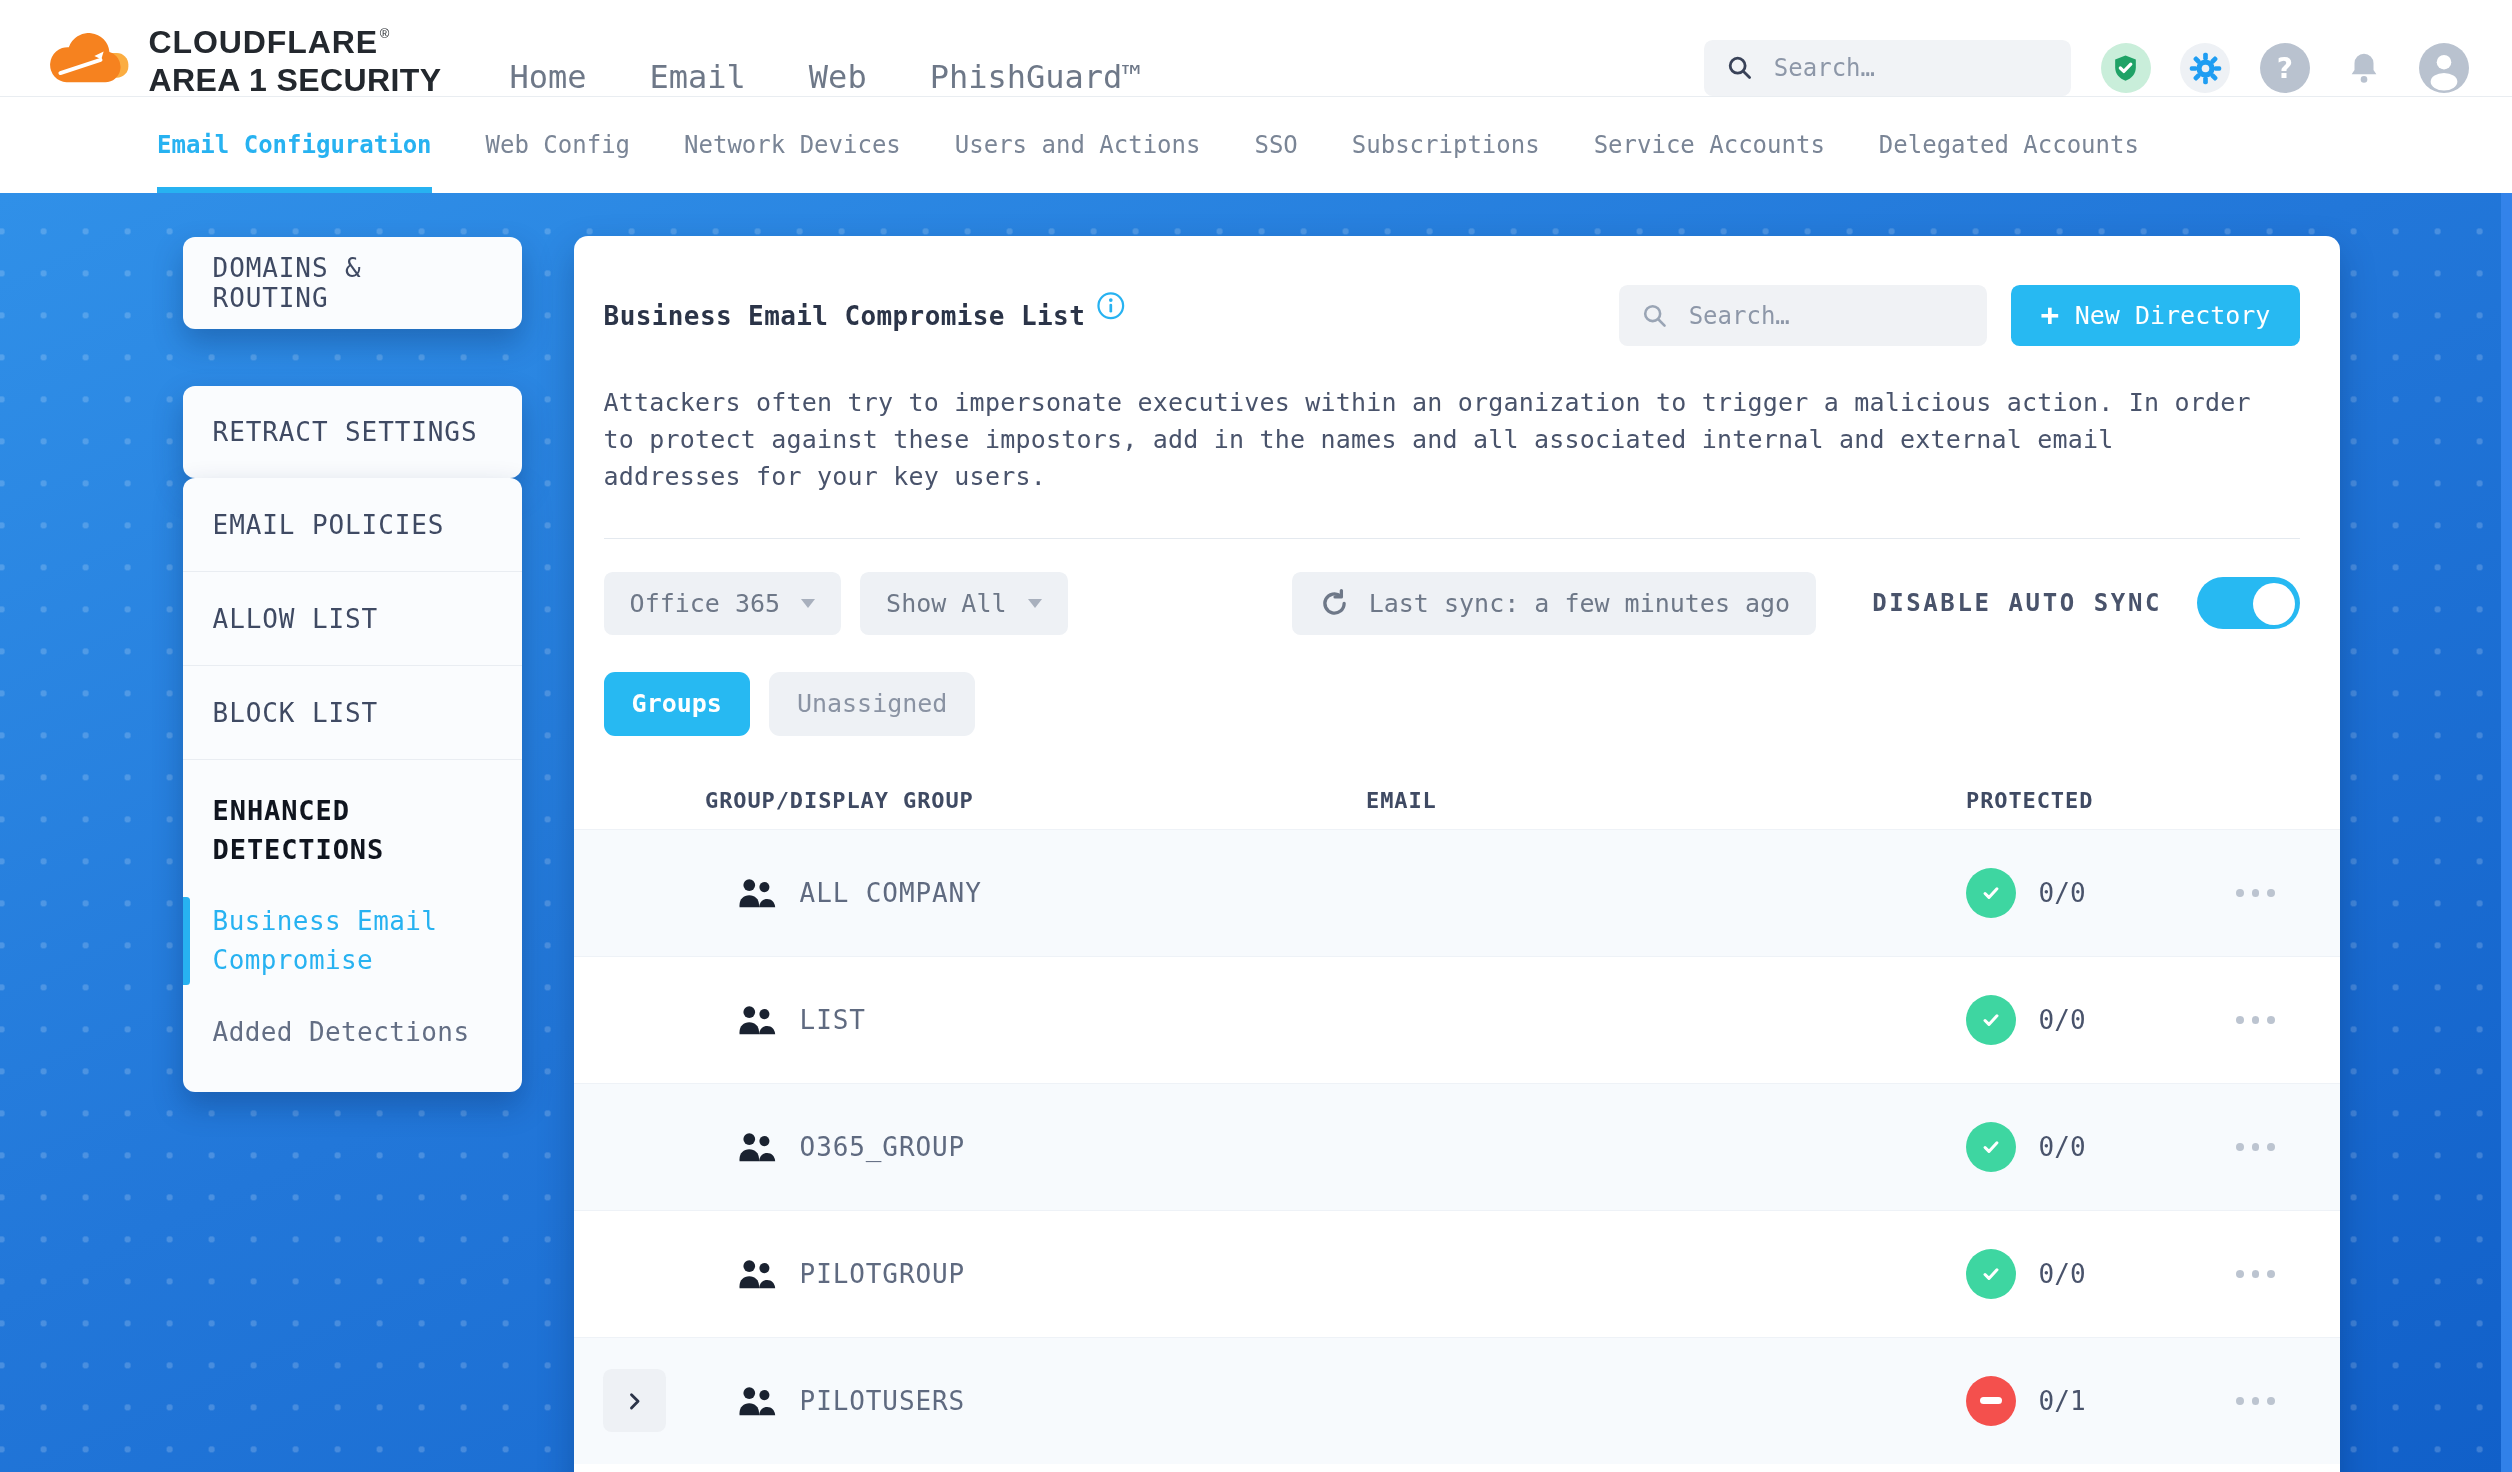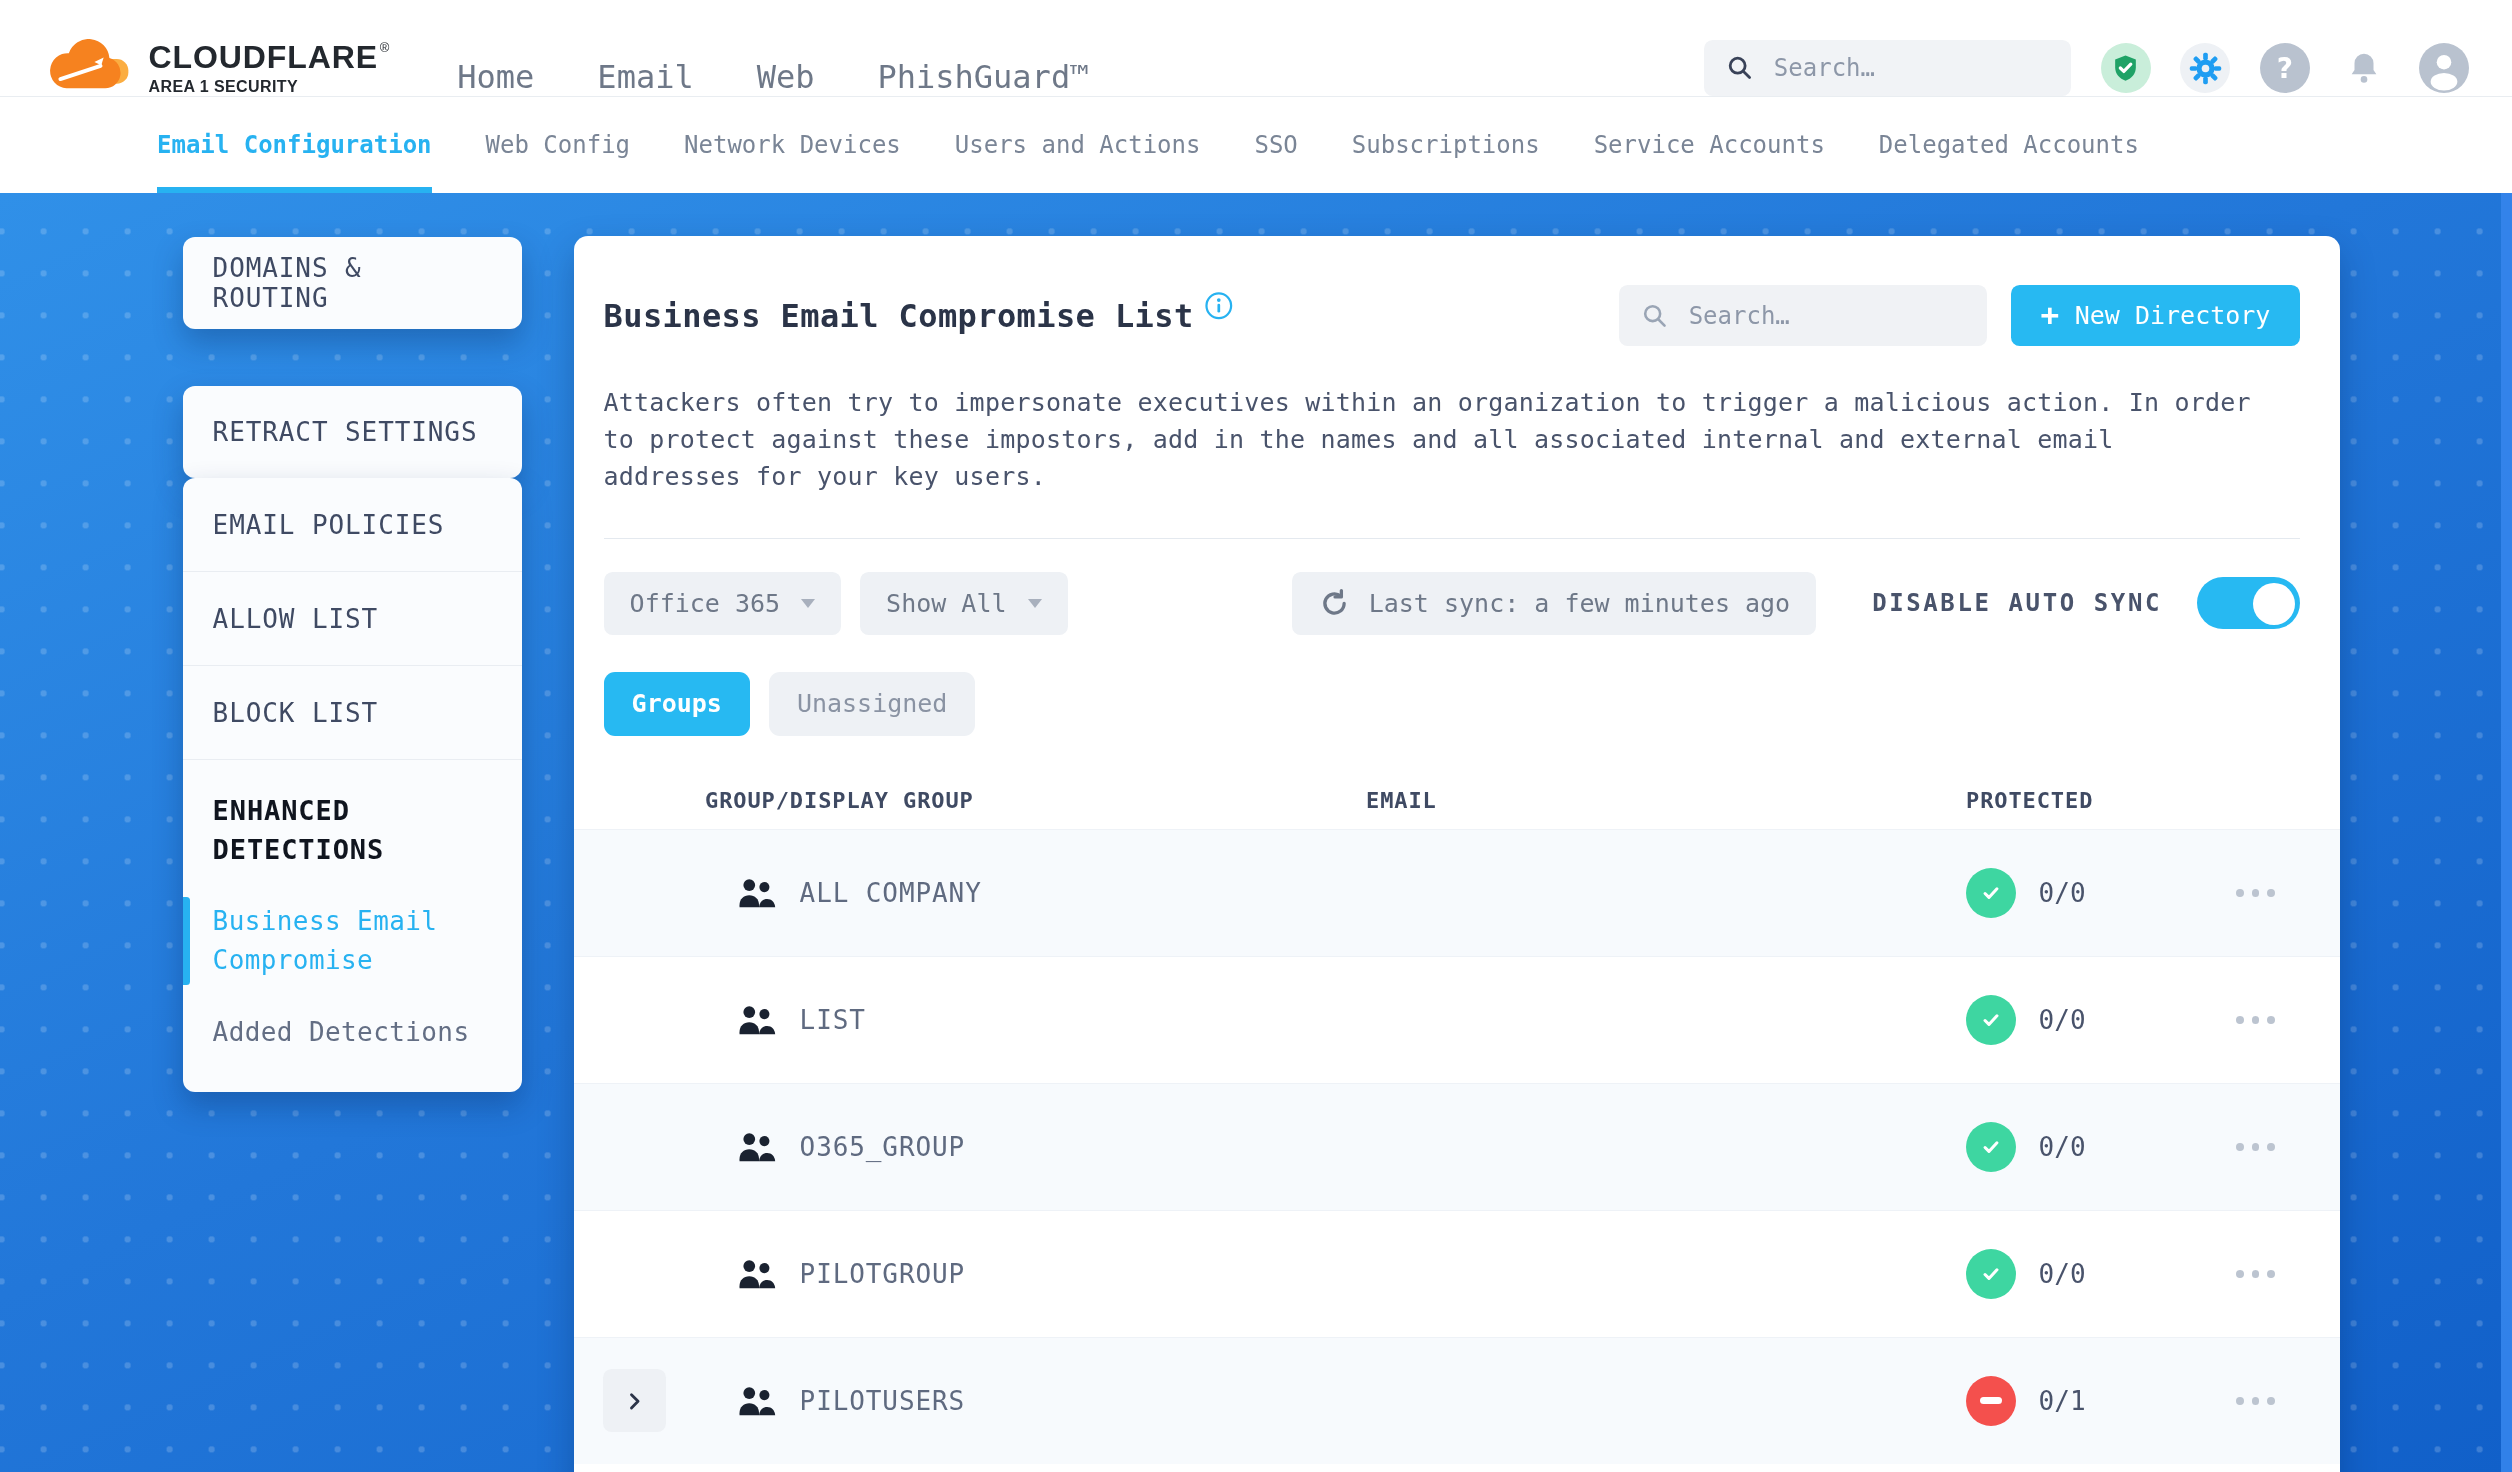"AREA 1 SECURITY" .brand-sub { font-size: 16px -> 32px }
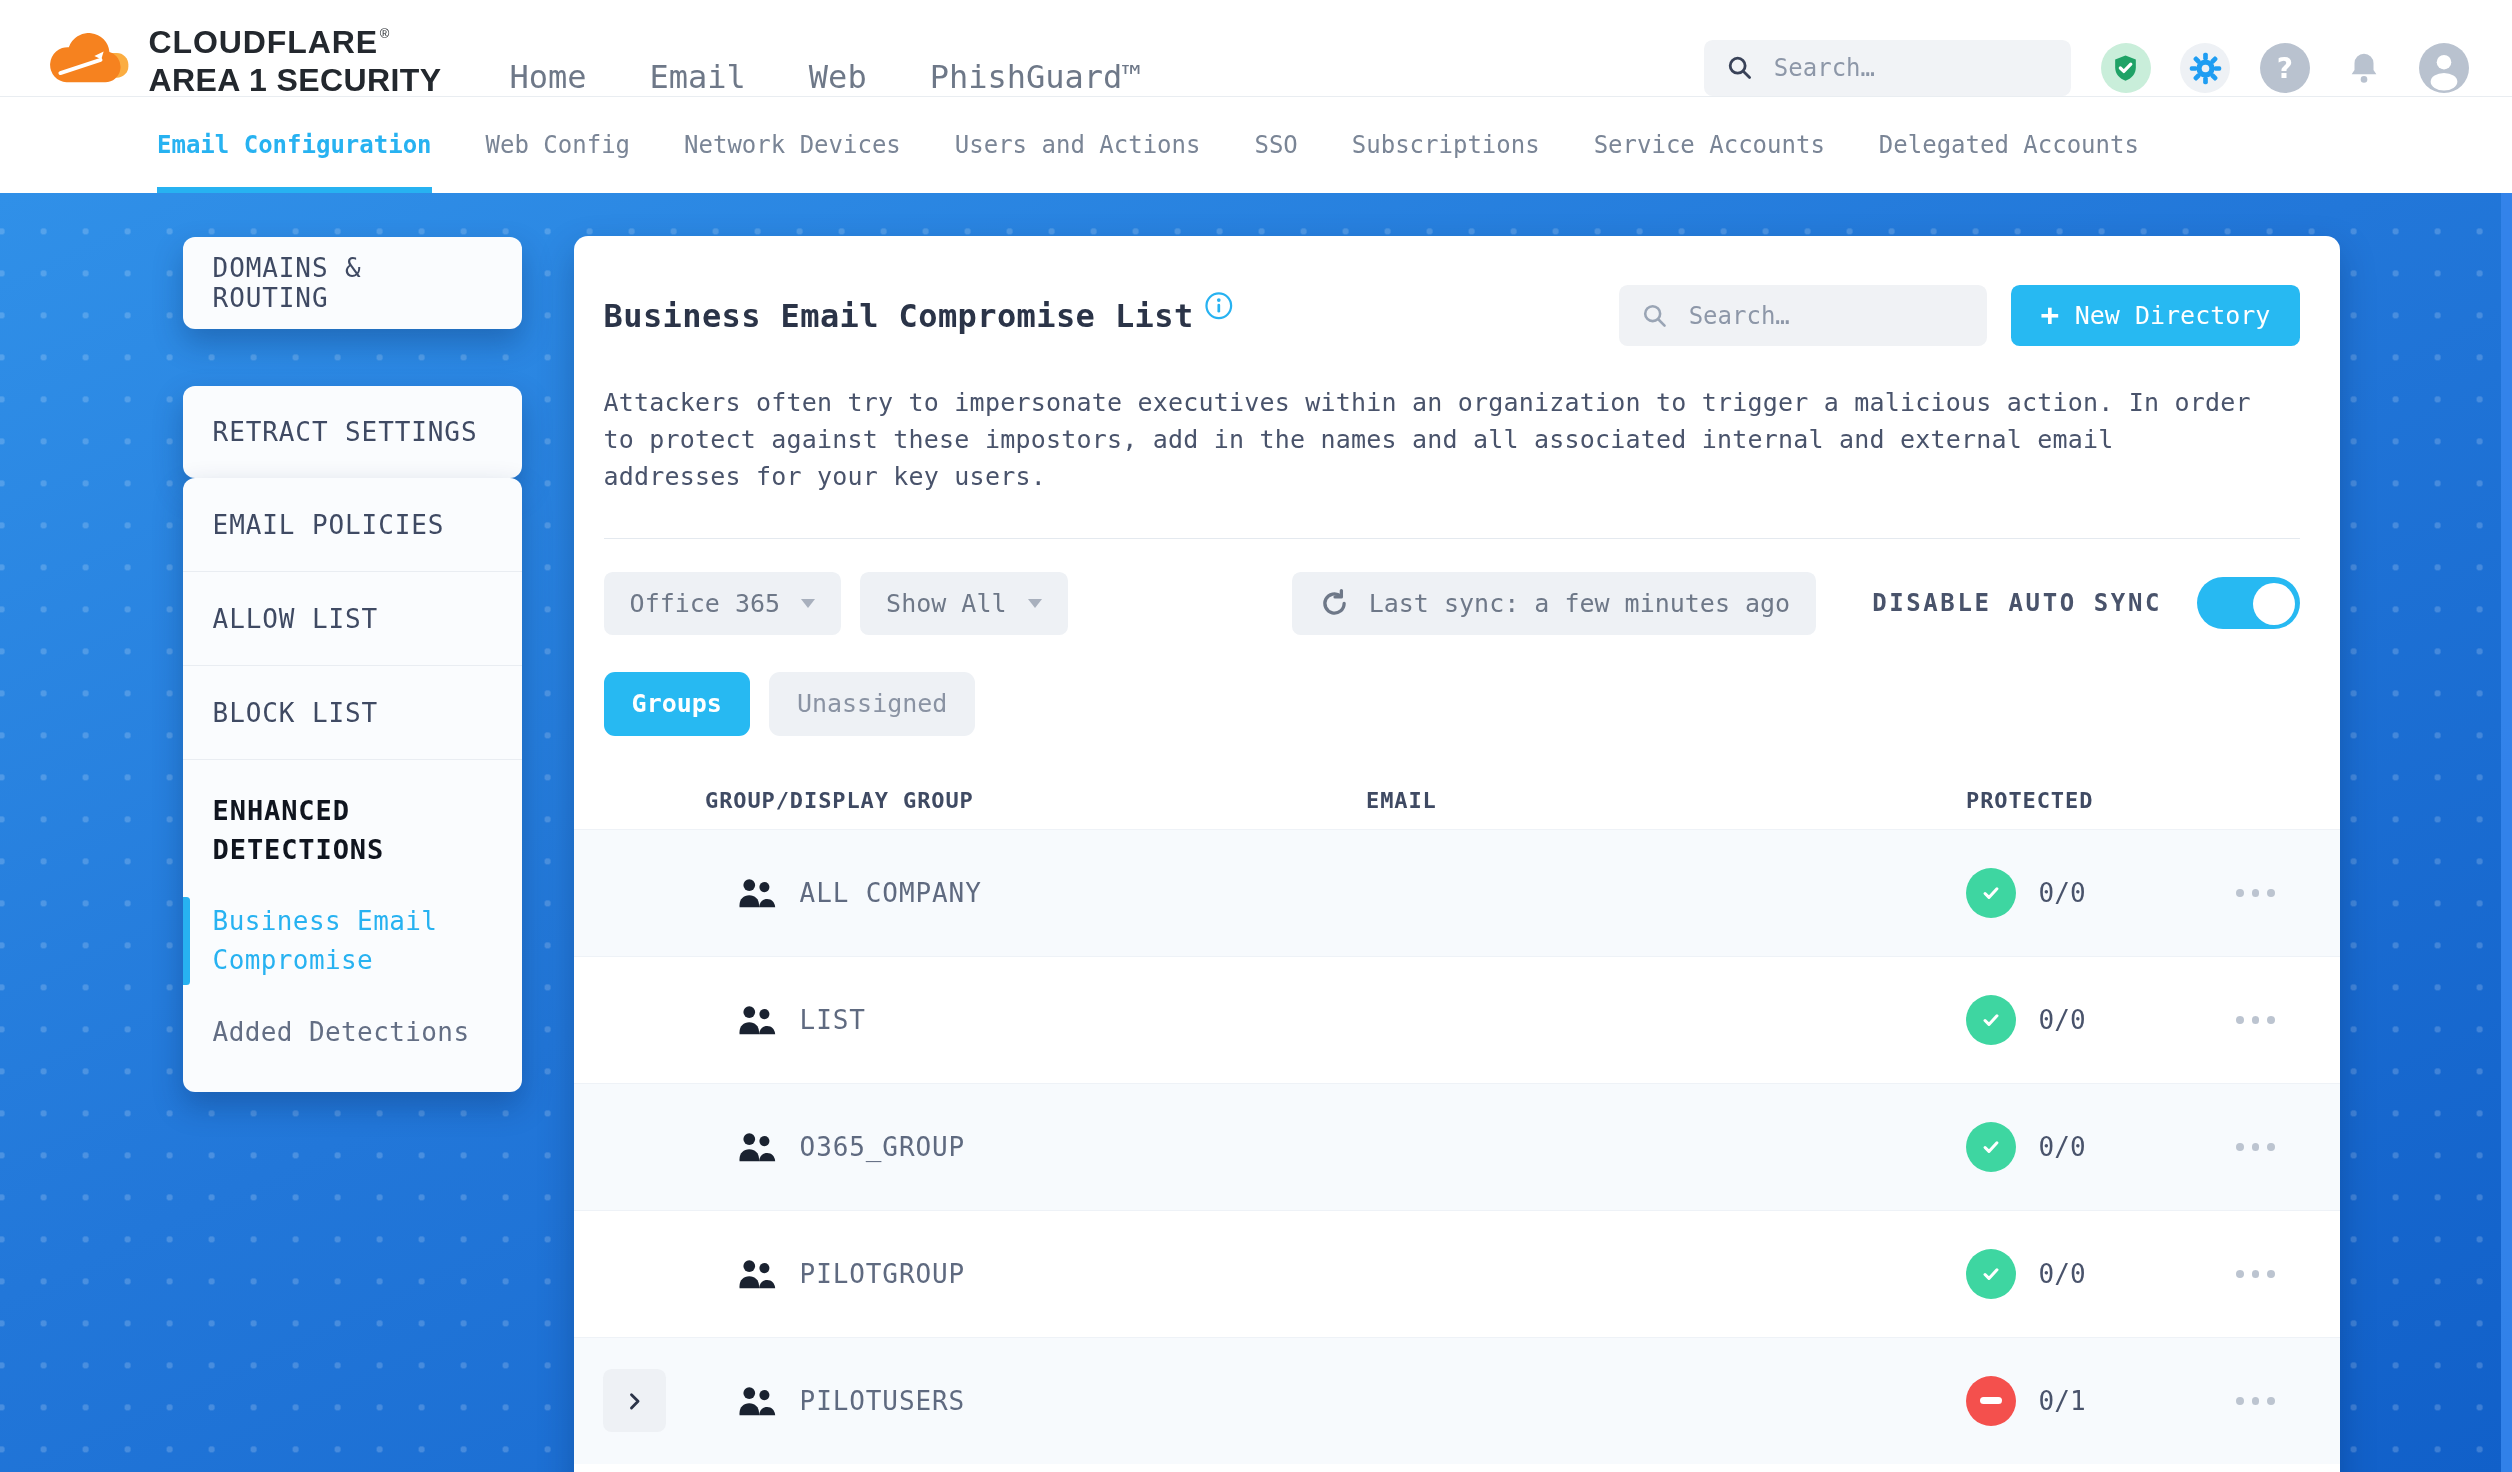"Business Email Compromise List" .page-title { font-size: 32px -> 26px }
